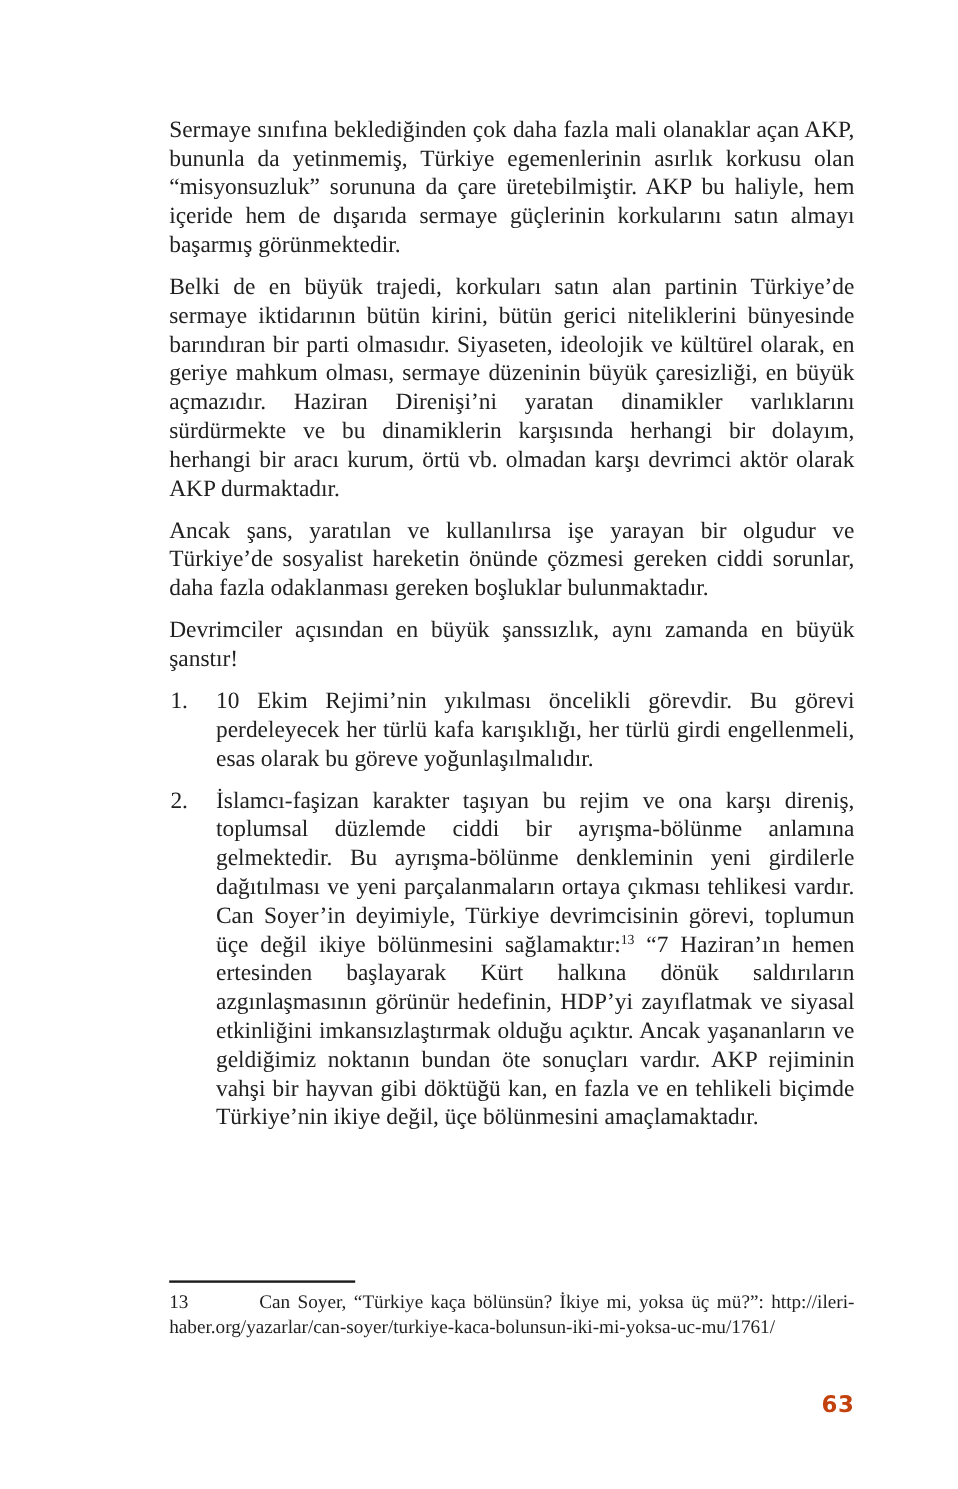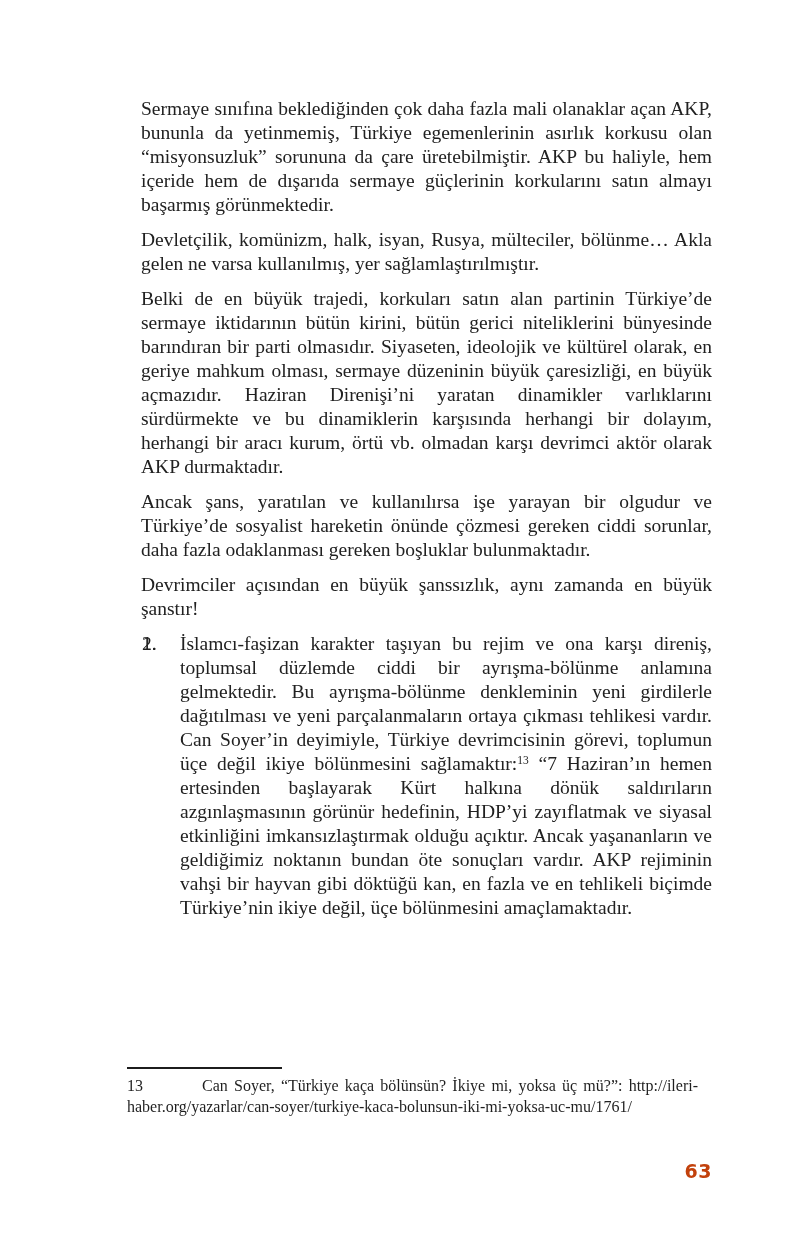"Devletçilik, komünizm, halk, isyan," p.para { html: <p>Devletçilik, komünizm, halk, isyan, Rusya, mülteciler, bölünme… Akla gelen ne varsa kullanılmış, yer sağlamlaştırılmıştır.</p> -> none }
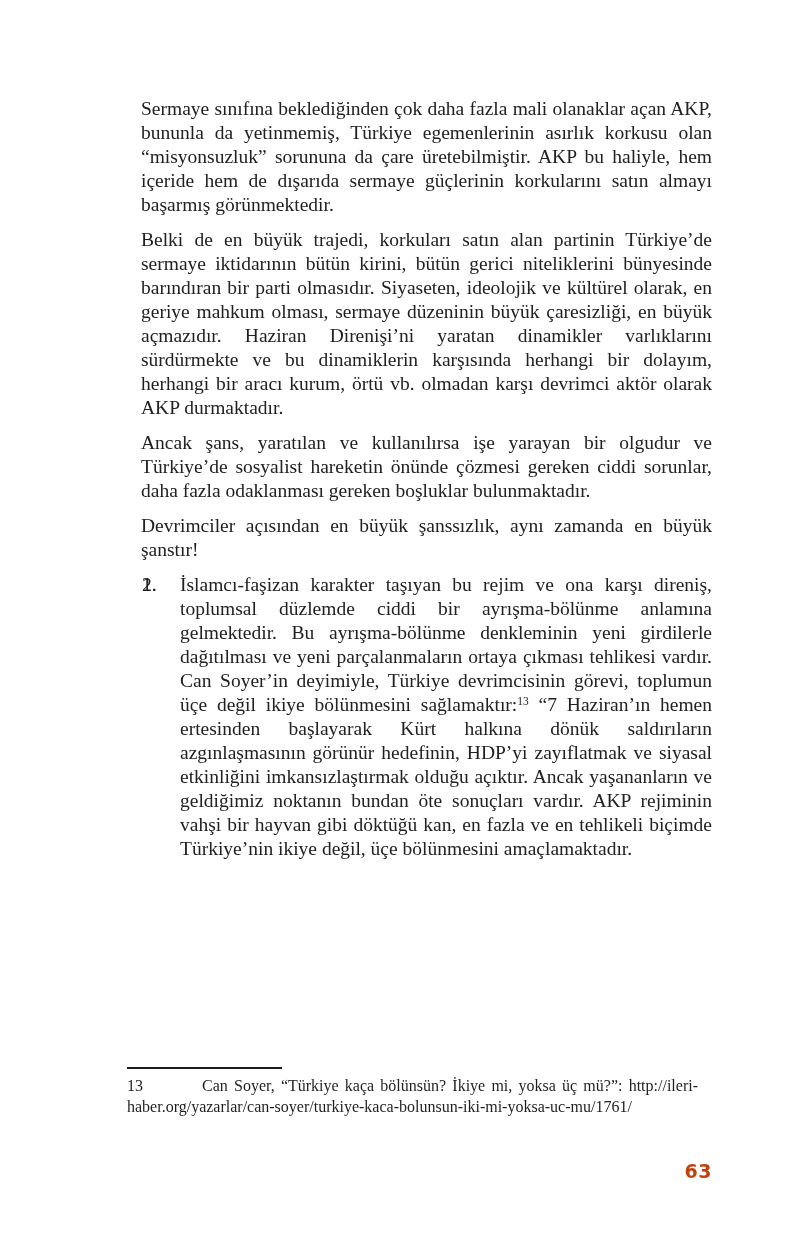"10 Ekim Rejimi’nin yıkılması öncelikli" span { html: none -> <span>10 Ekim Rejimi’nin yıkılması öncelikli görevdir. Bu görevi perdeleyecek her türlü kafa karışıklığı, her türlü girdi engellenmeli, esas olarak bu göreve yoğunlaşılmalıdır.</span> }
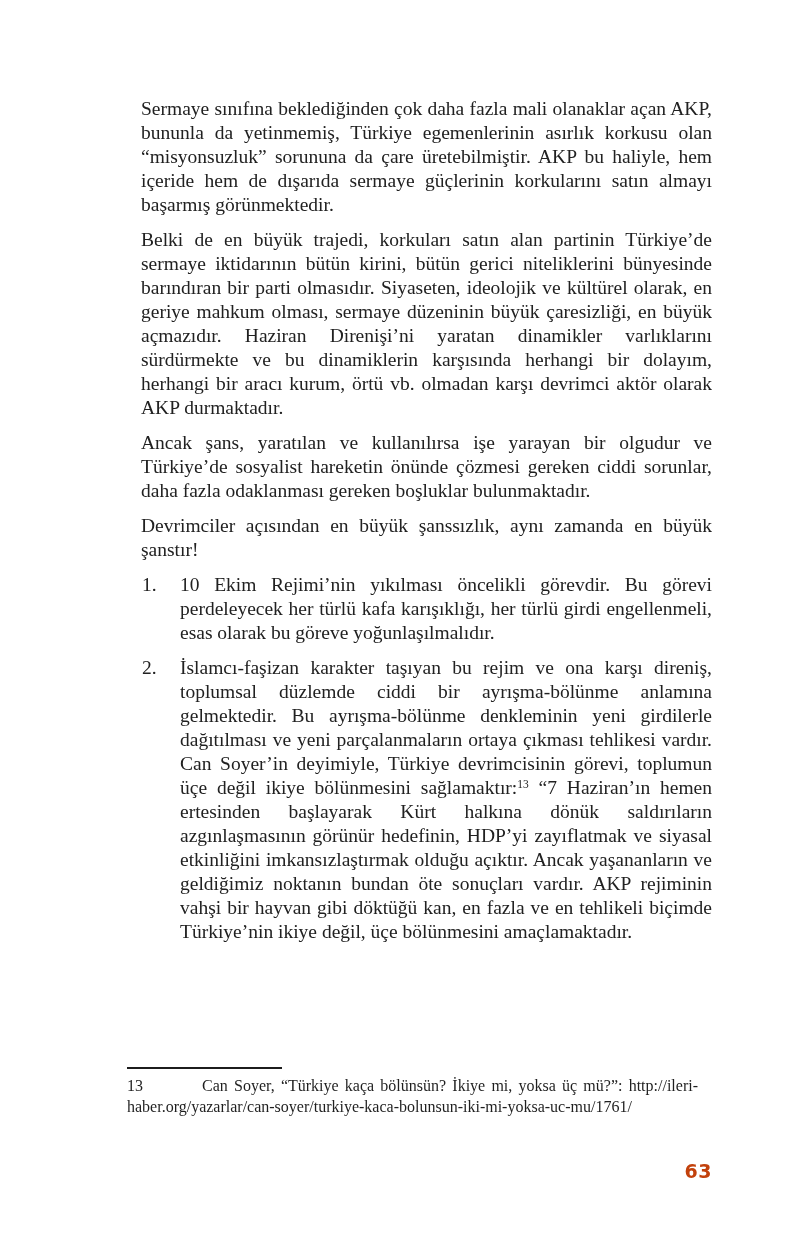"13 Can Soyer, “Türkiye kaça" .footnote-block { left: 127px -> 141px }
